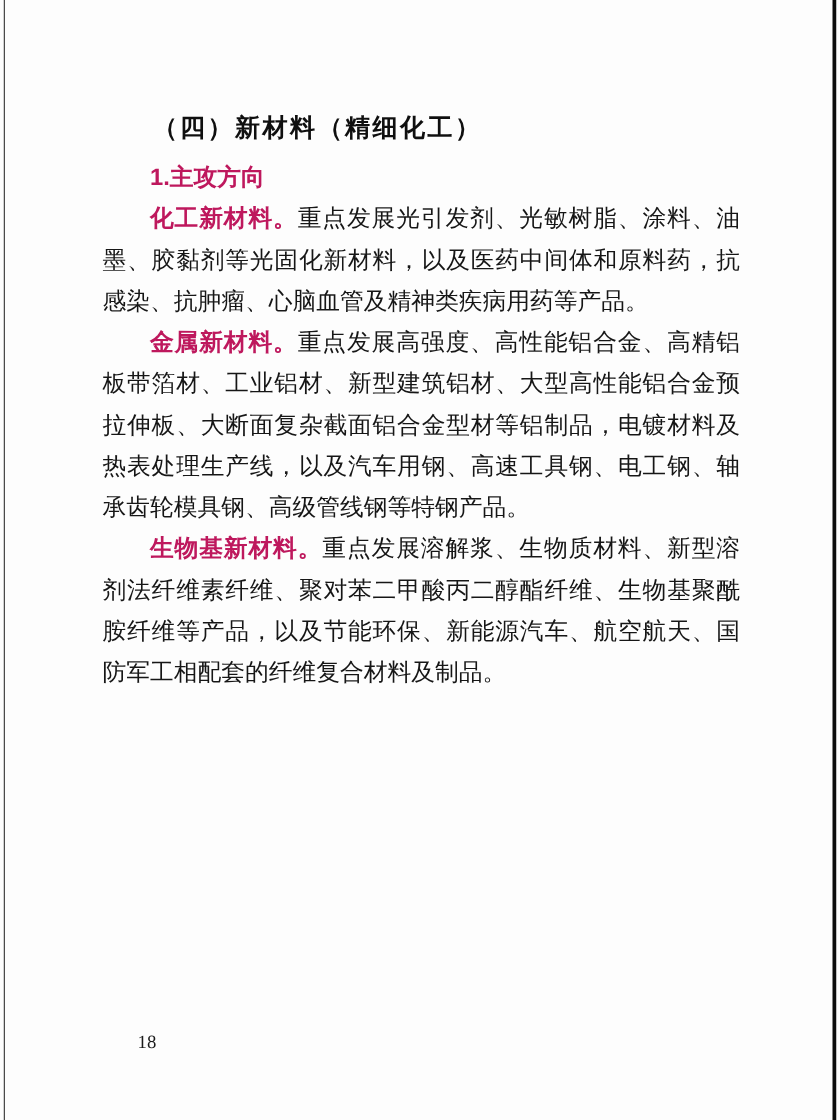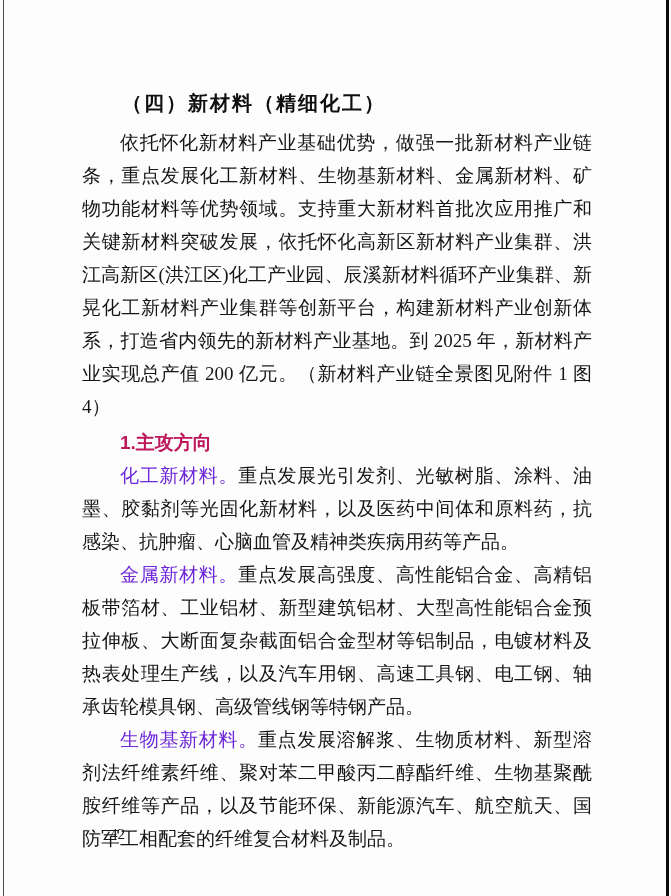"依托怀化新材料产业基础优势，做强一批新材料产业链条，重点发展化工新材料、生物基新" p.para { html: <p>依托怀化新材料产业基础优势，做强一批新材料产业链条，重点发展化工新材料、生物基新材料、金属新材料、矿物功能材料等优势领域。支持重大新材料首批次应用推广和关键新材料突破发展，依托怀化高新区新材料产业集群、洪江高新区(洪江区)化工产业园、辰溪新材料循环产业集群、新晃化工新材料产业集群等创新平台，构建新材料产业创新体系，打造省内领先的新材料产业基地。到 2025 年，新材料产业实现总产值 200 亿元。（新材料产业链全景图见附件 1 图 4）</p> -> none }
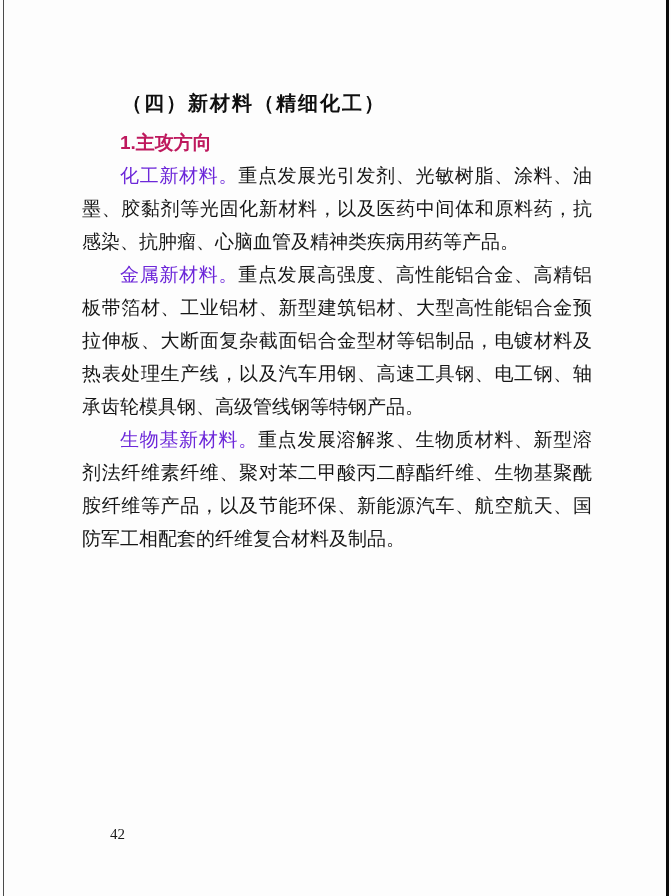"化工新材料。" .lead { color: #6d28d9 -> #be185d; font-weight: normal -> bold }
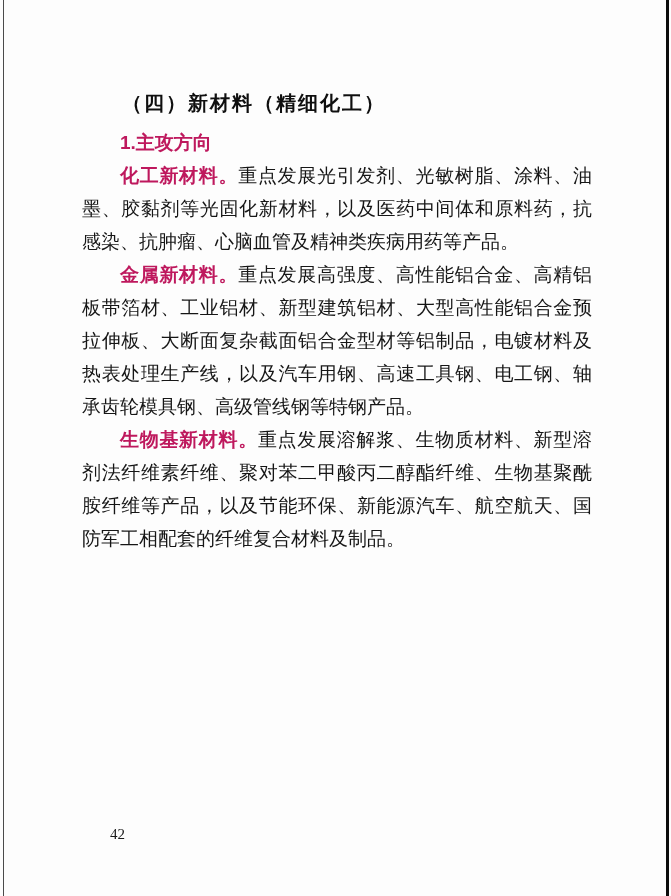"42" div.page-number { text: 42 -> 18 }
